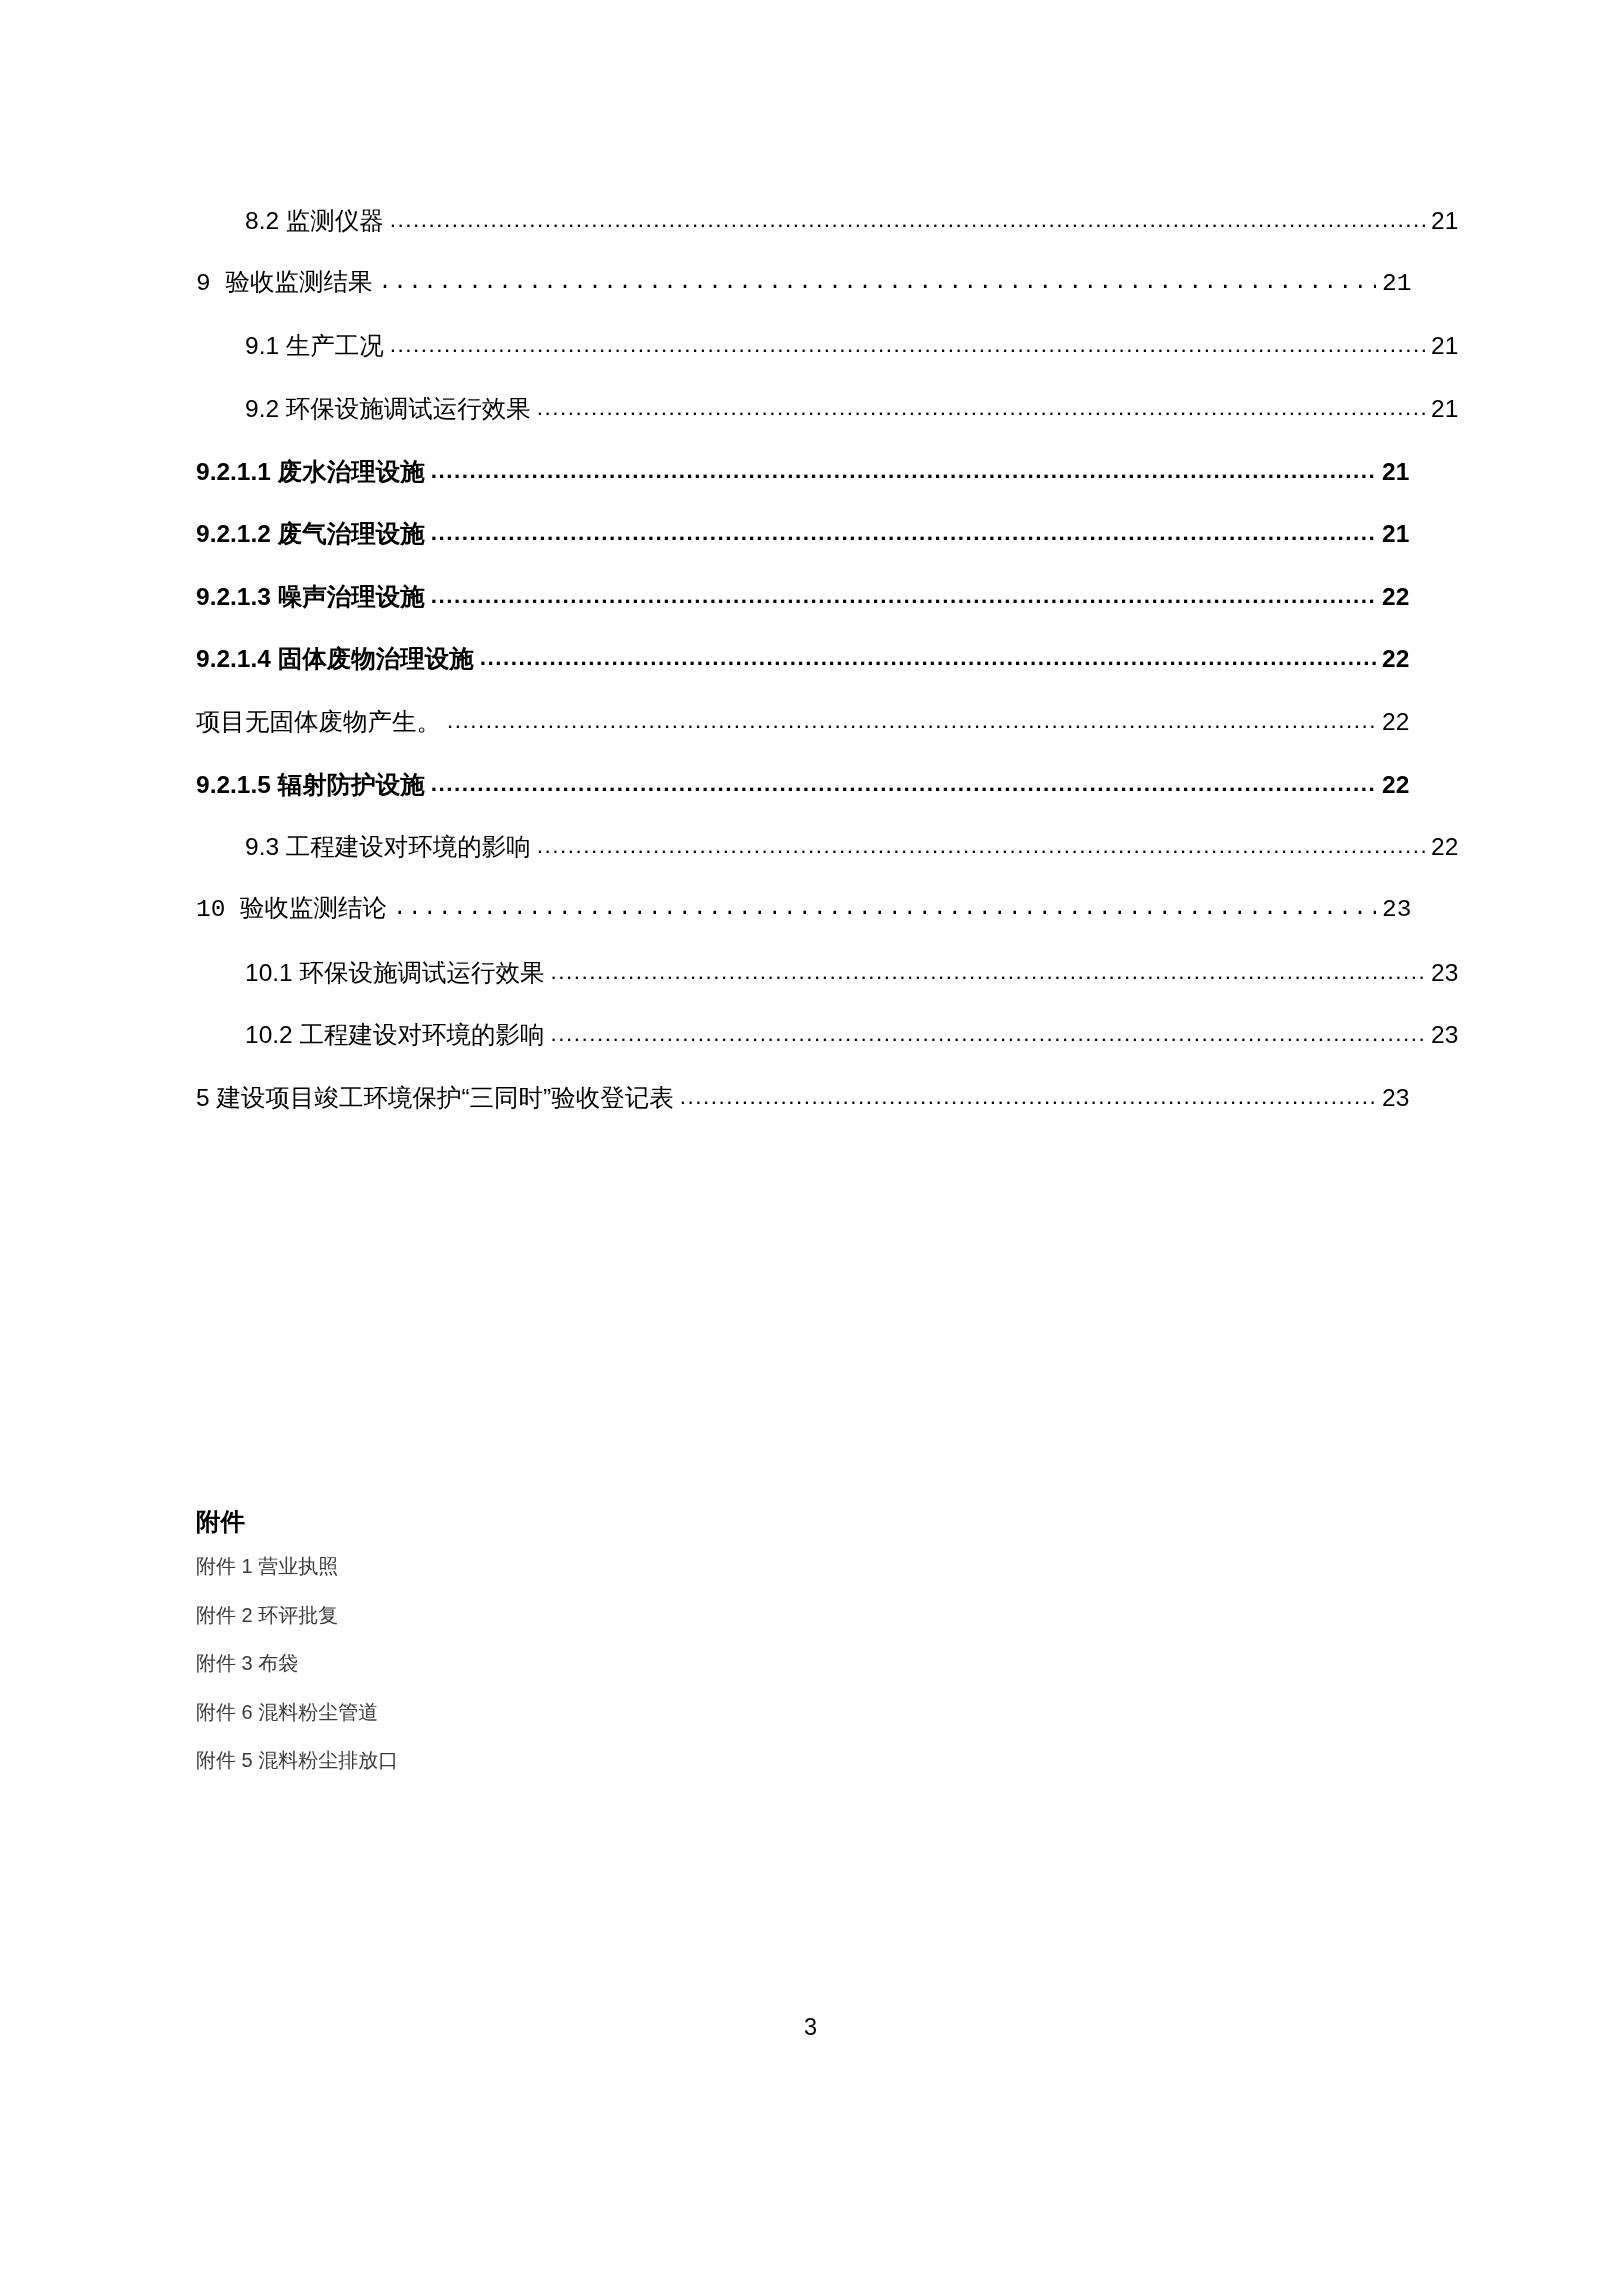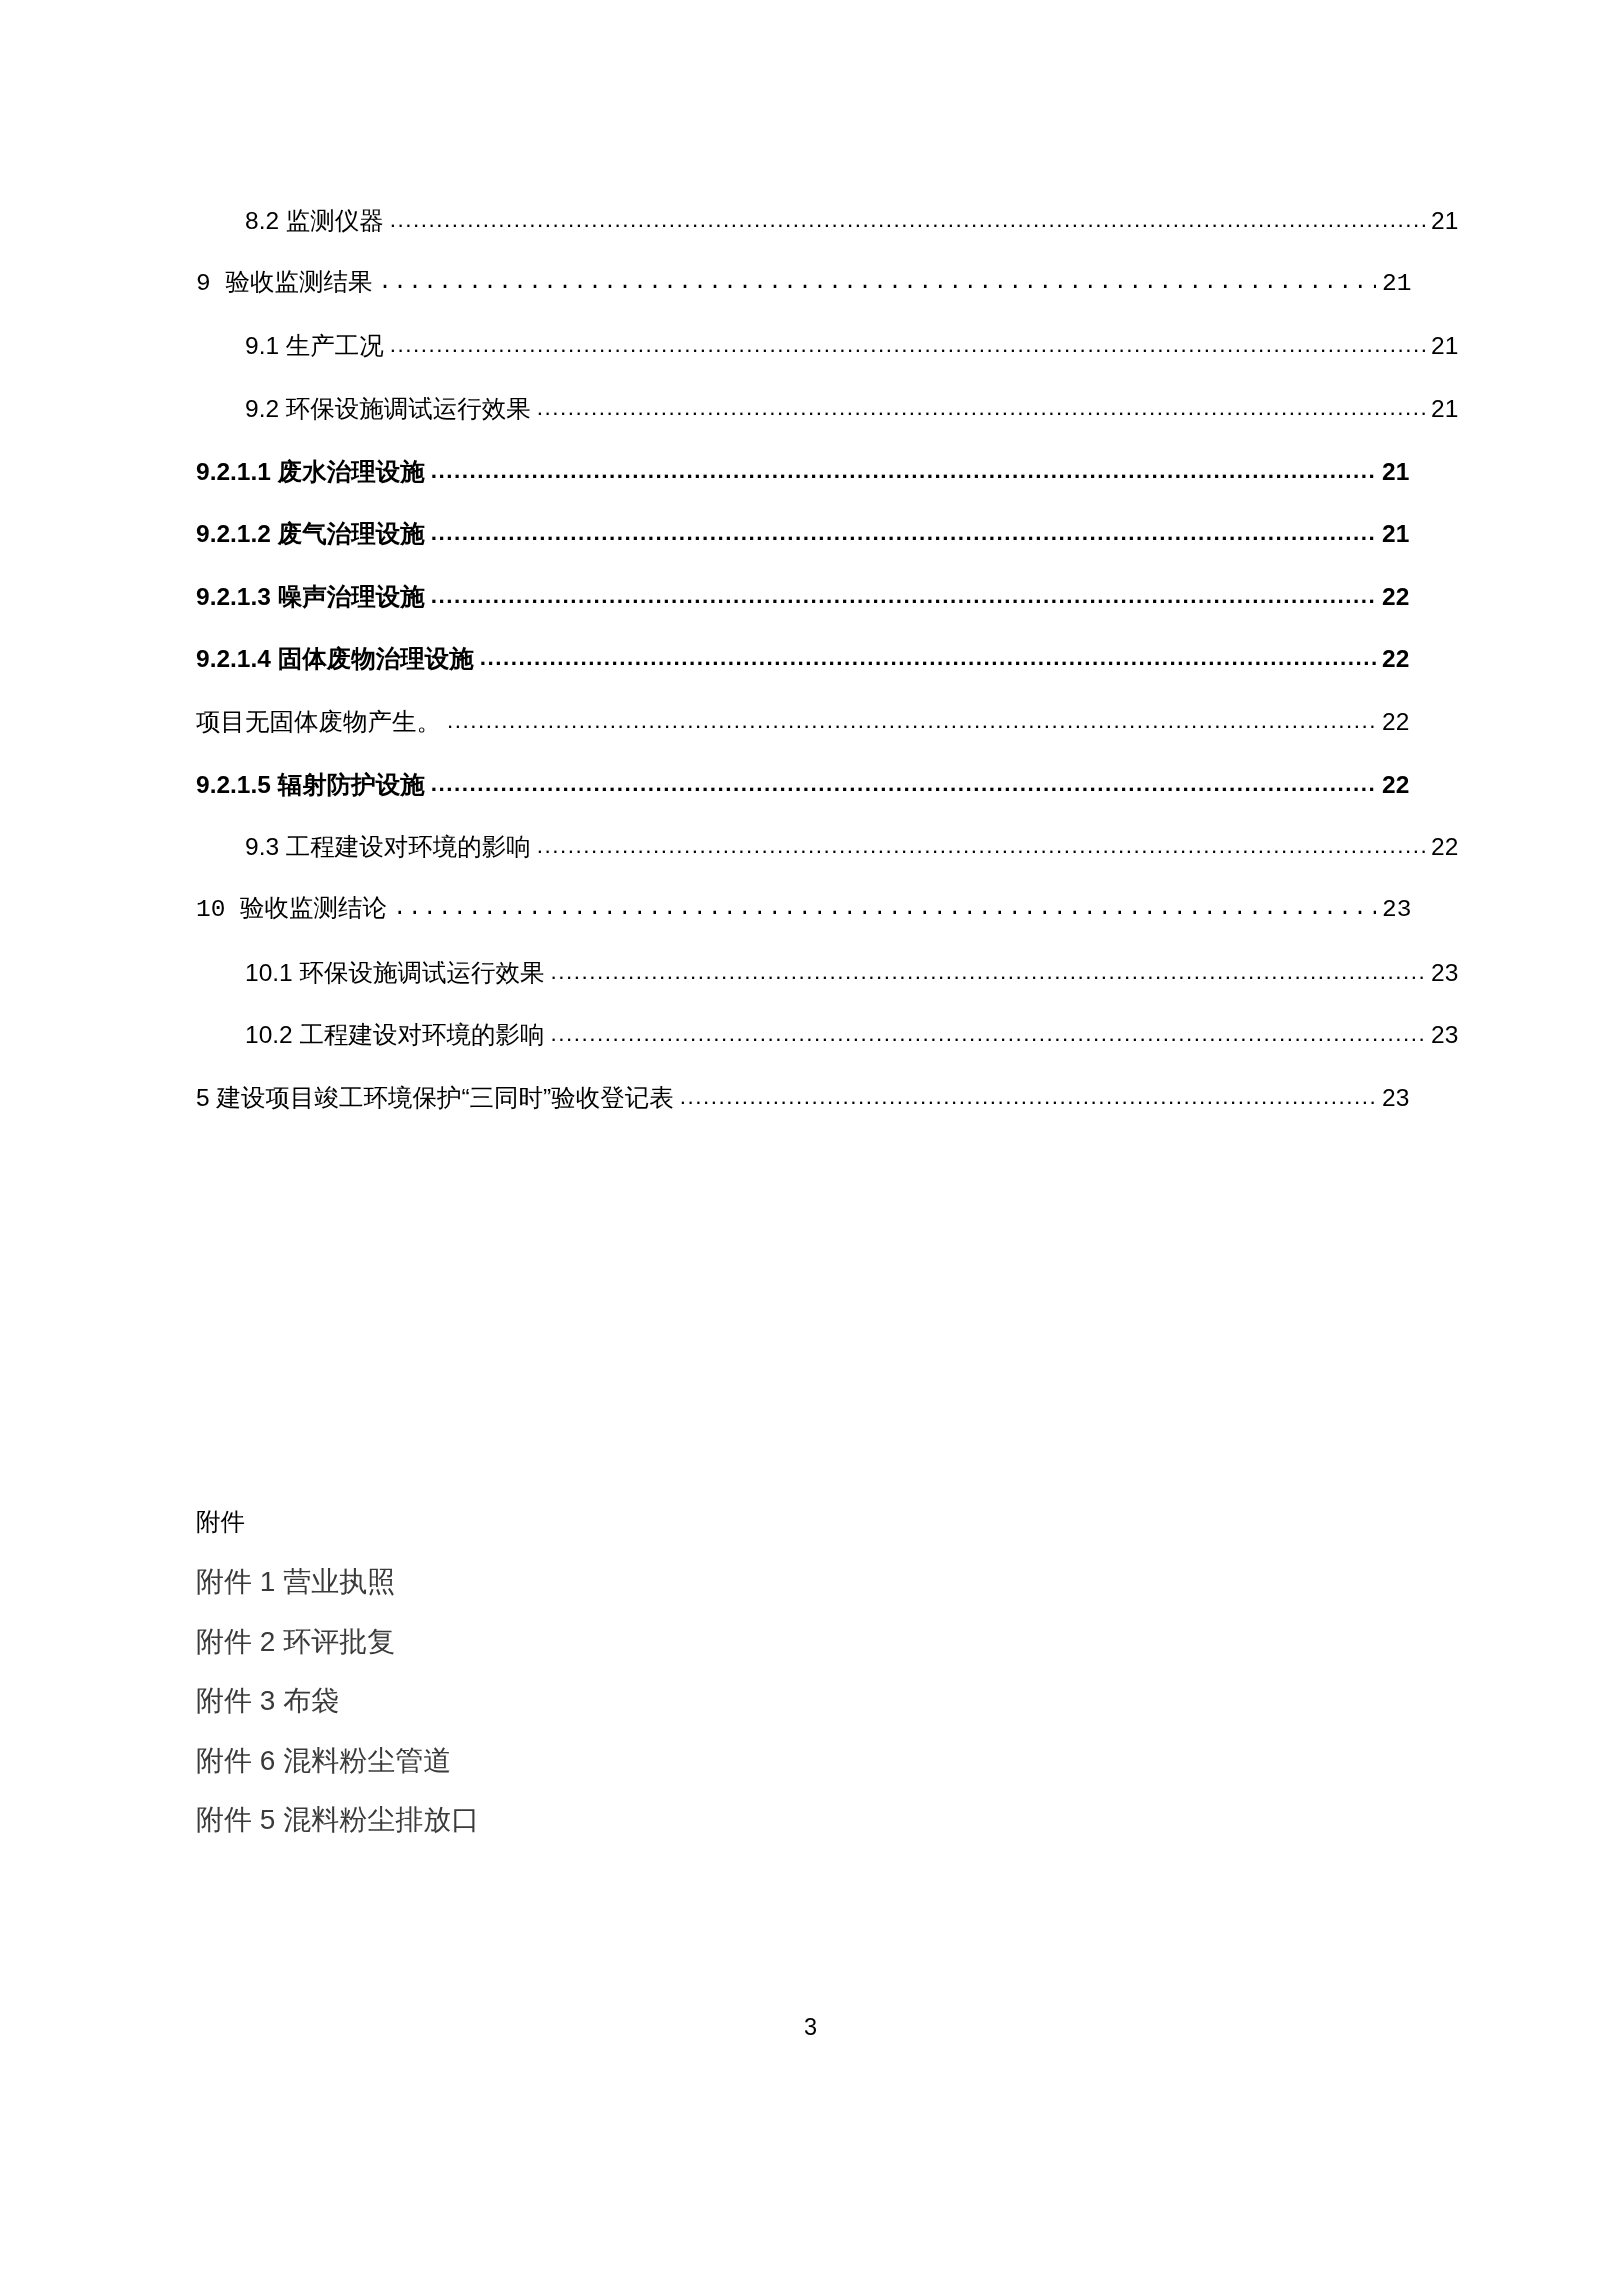"附件" .attach-title { font-weight: normal -> bold; margin-bottom: 25px -> 15px }
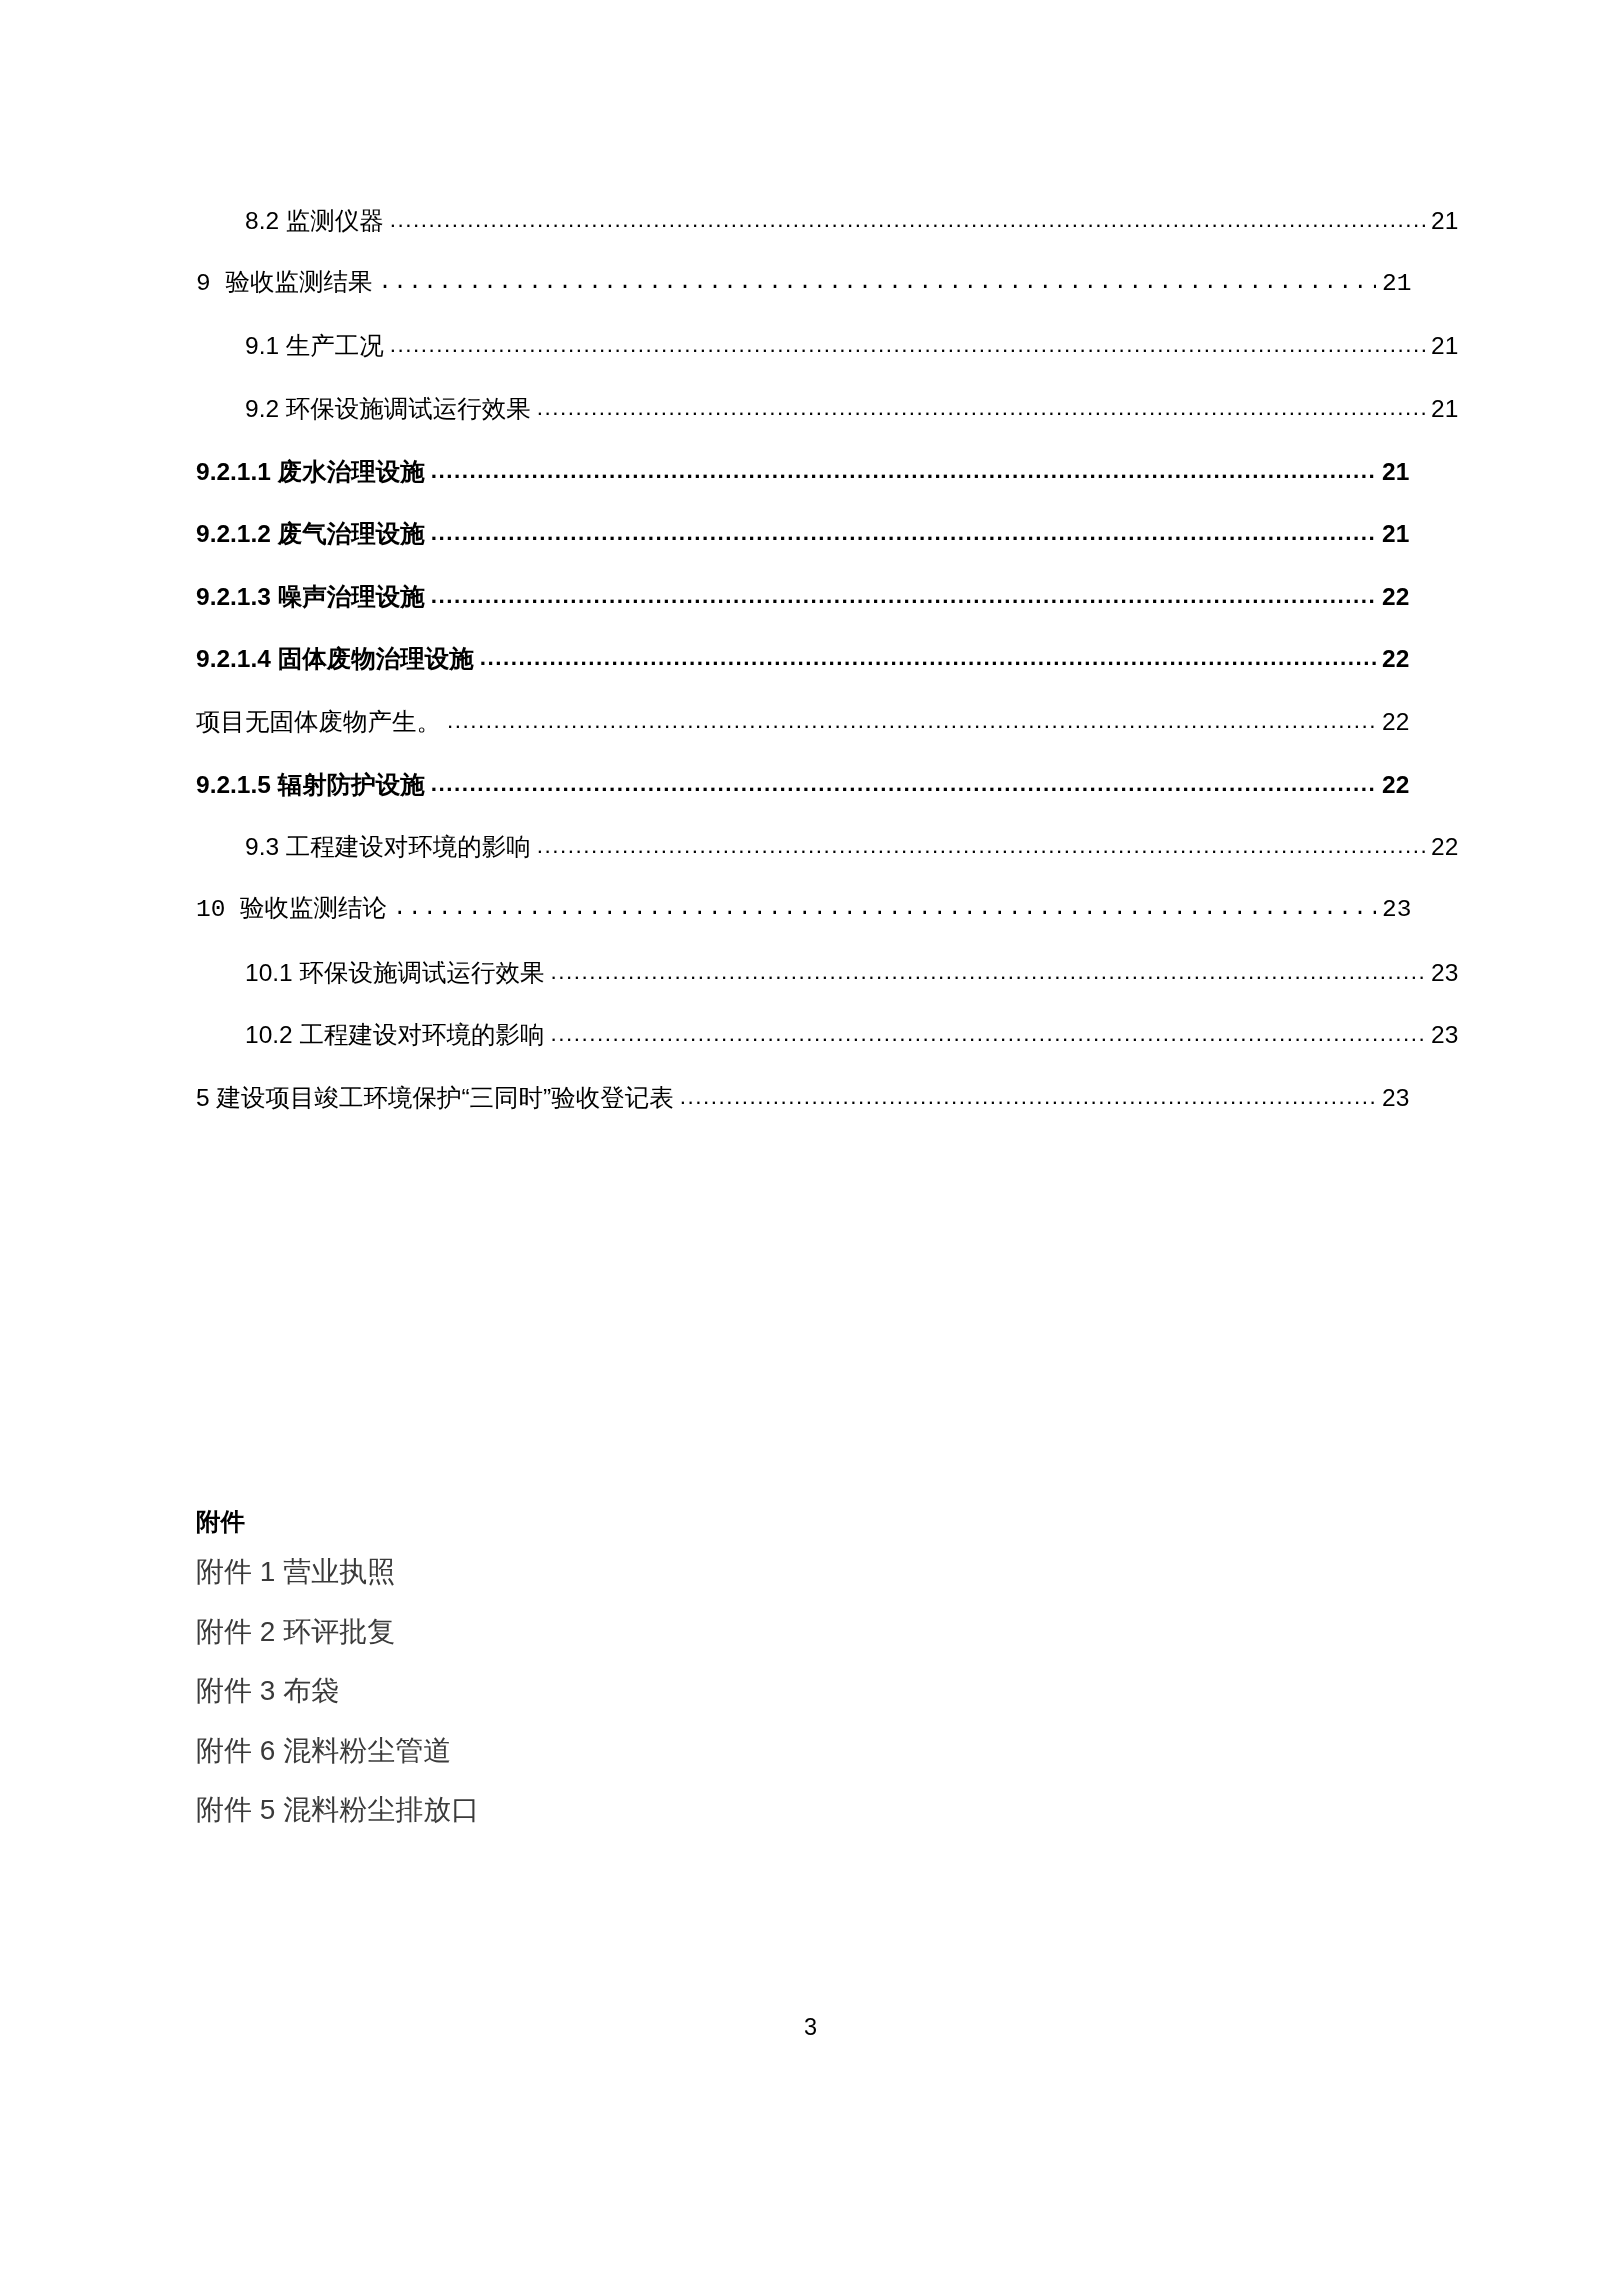"附件 1 营业执照" .attach-item { font-size: 28px -> 20px }
